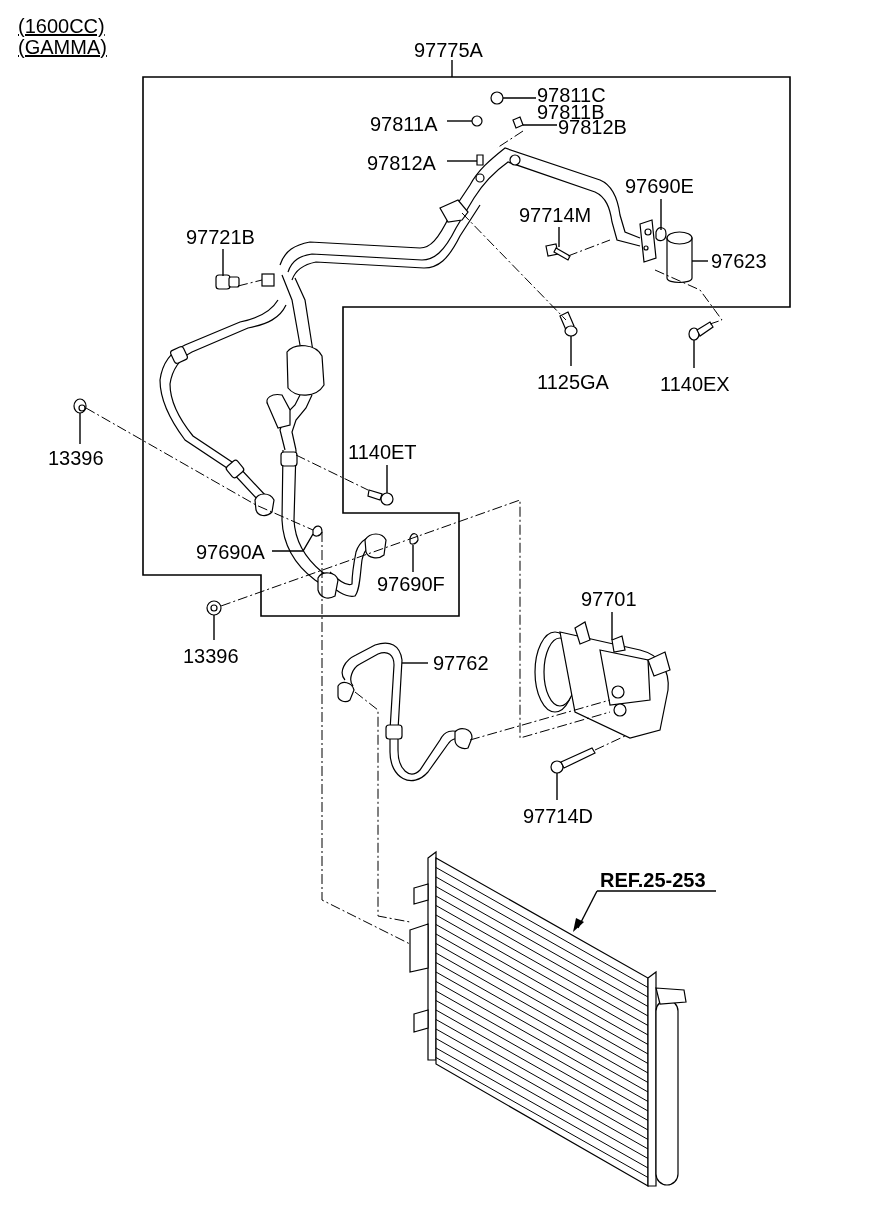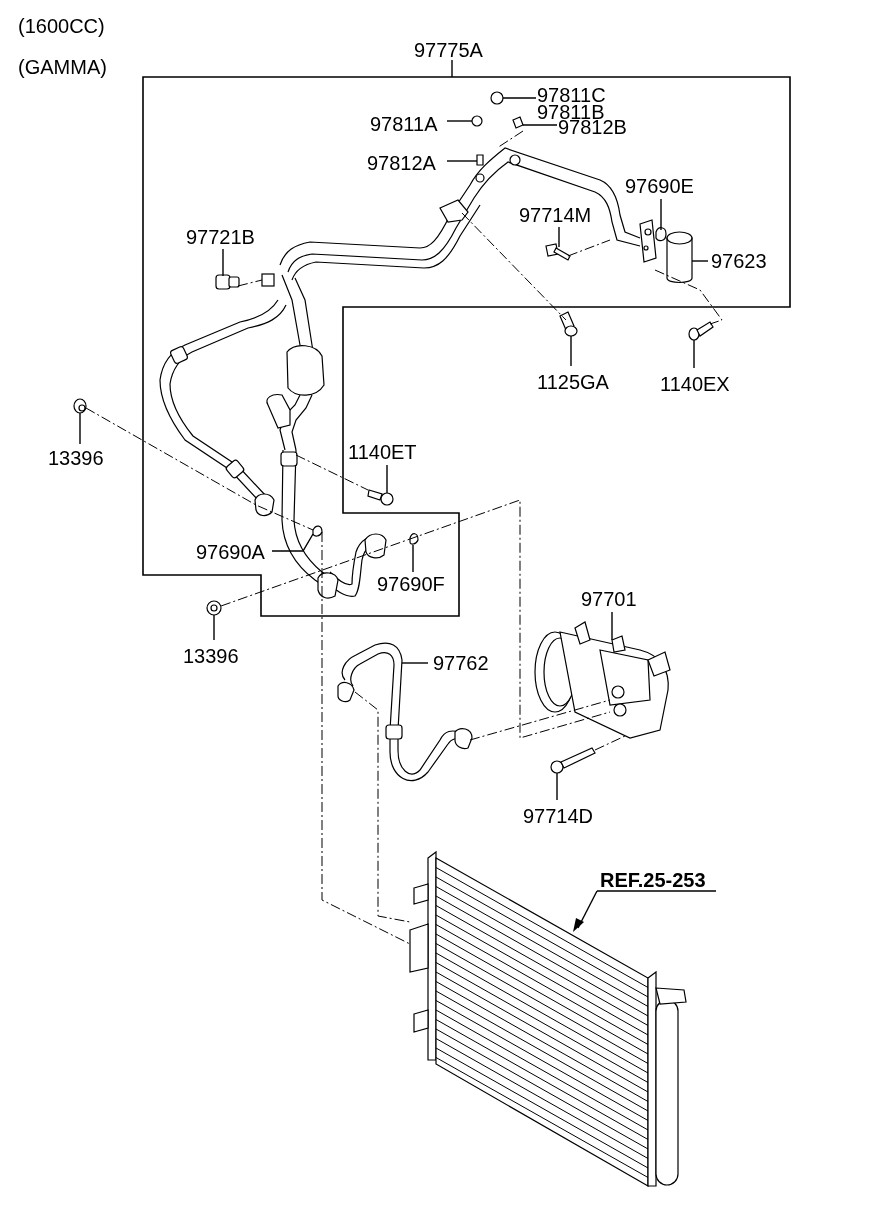"(1600CC)" .hdr { text-decoration: none -> underline }
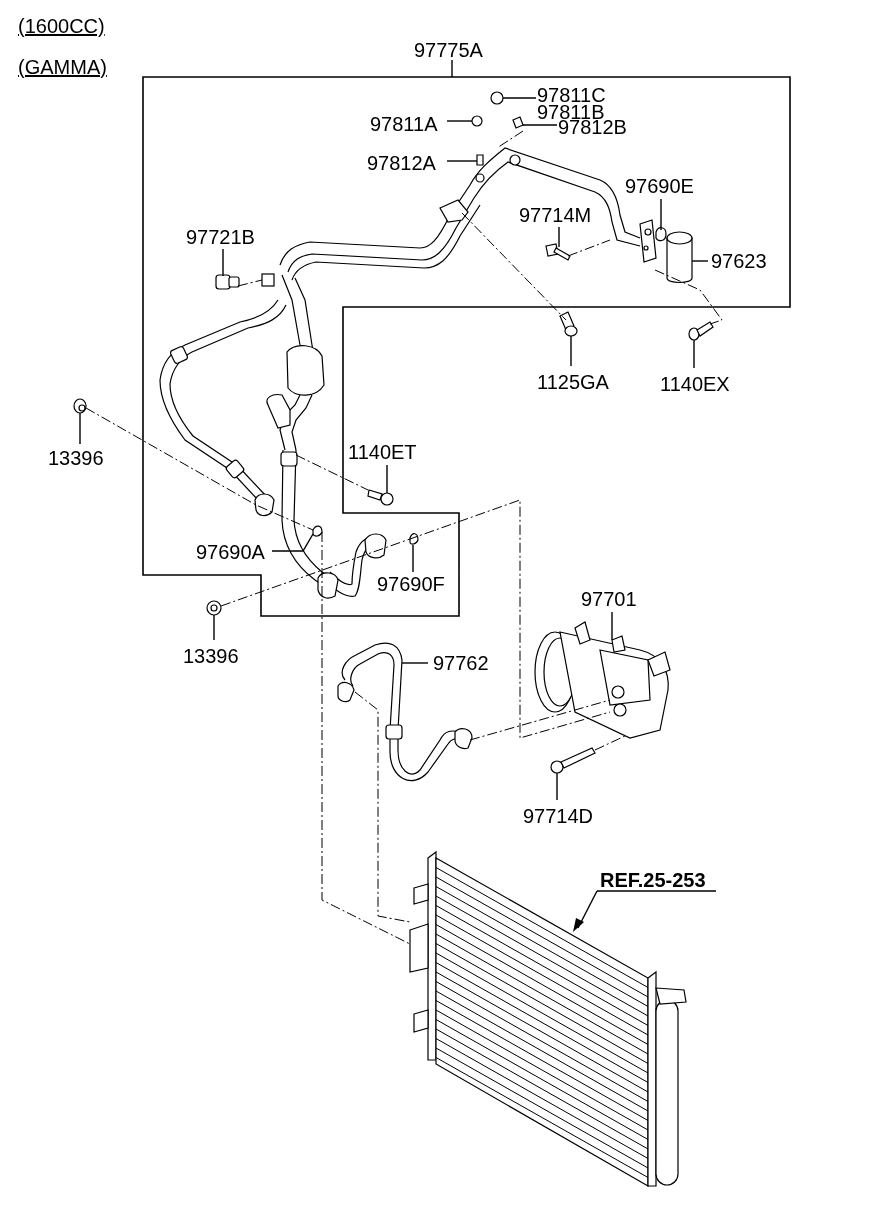"(GAMMA)" div.hdr { top: 55px -> 35px }
